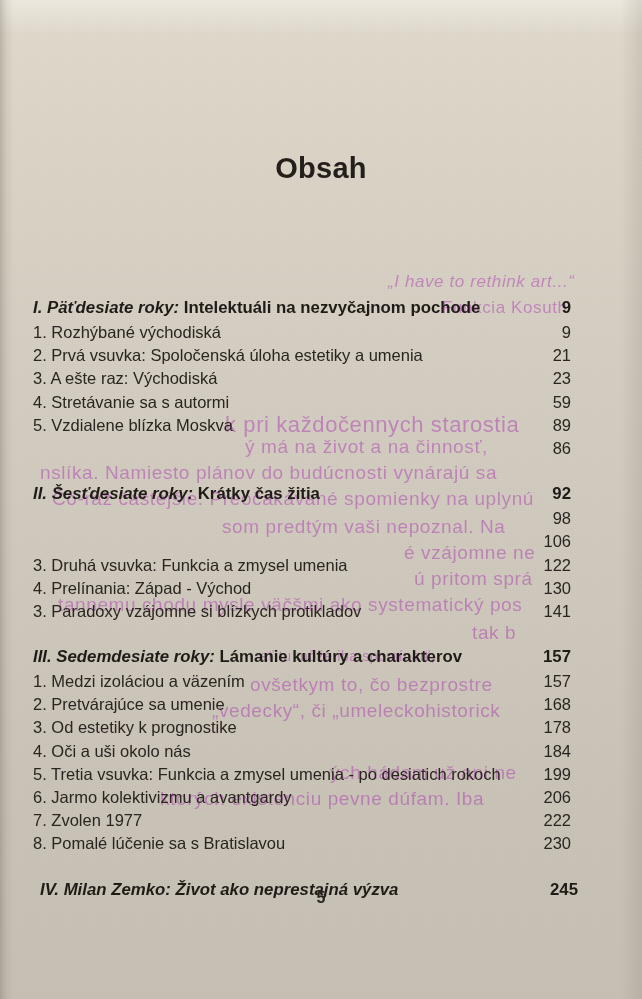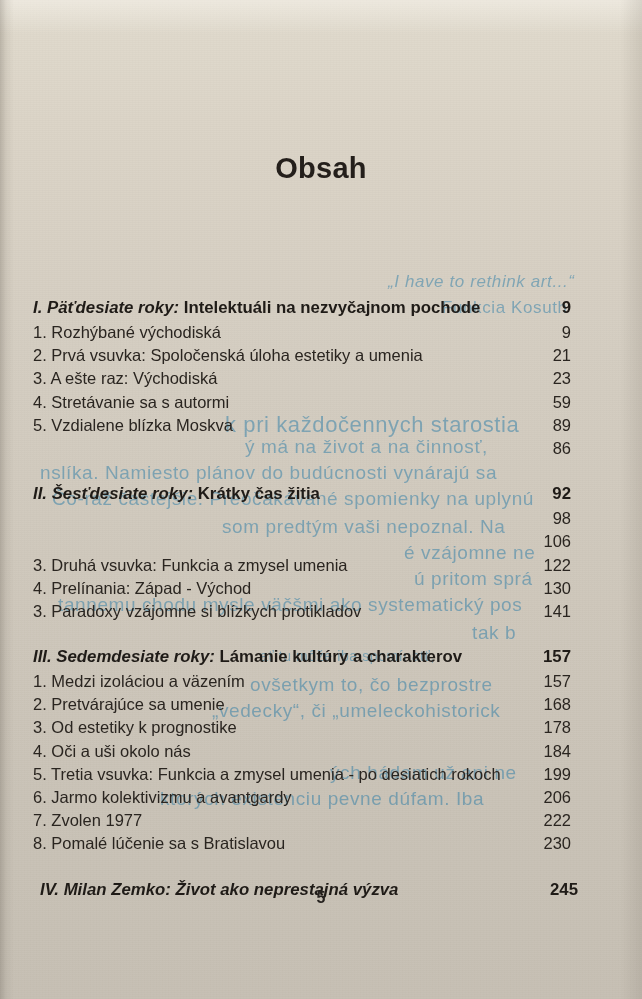"„I have to rethink art...“" #ghost-layer { color: #0369a1 -> #a21caf }
